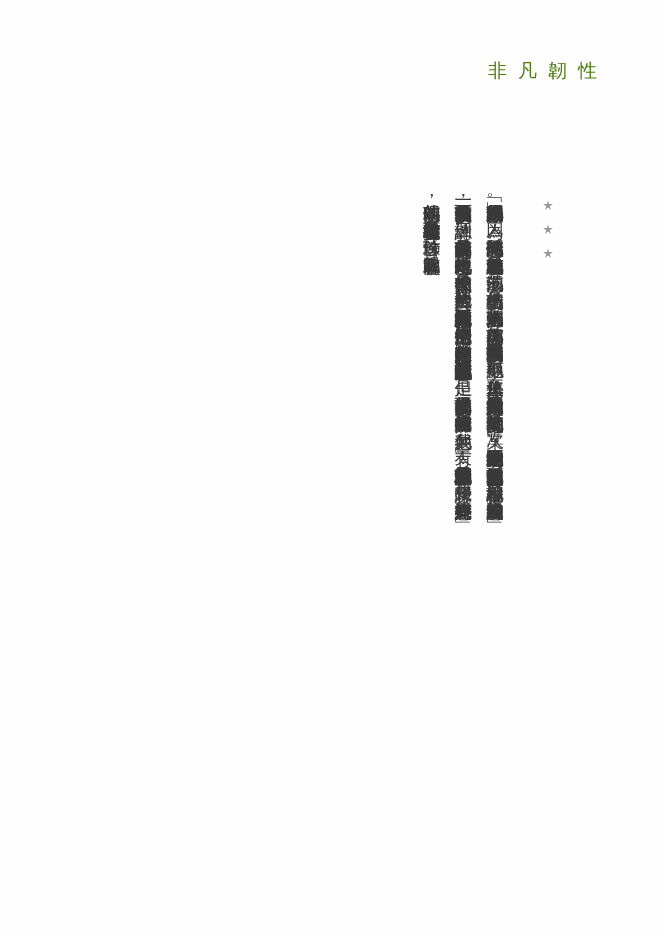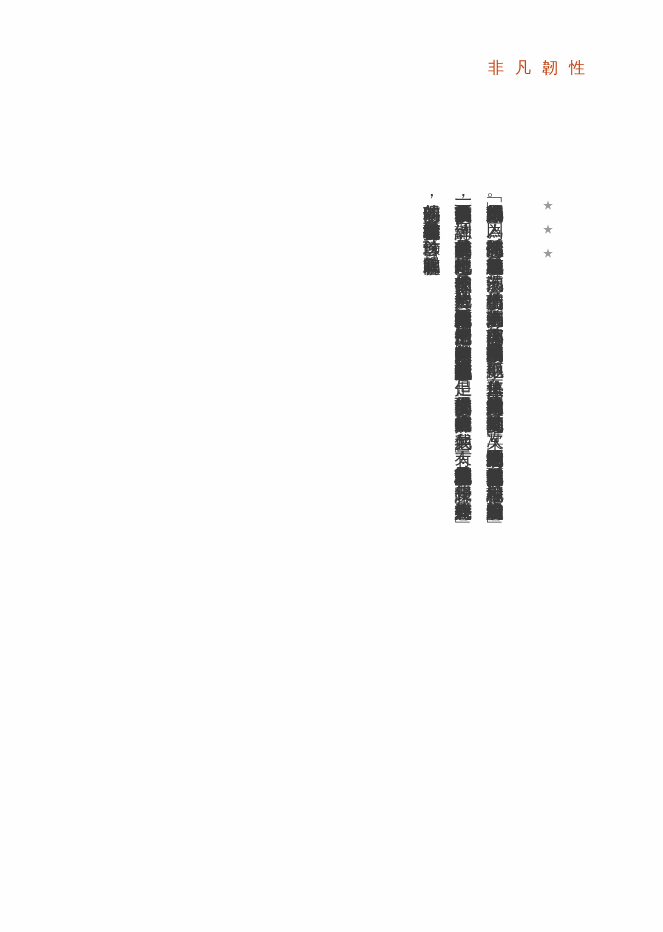"非凡韌性" .running-header { color: #c2410c -> #4d7c0f; font-size: 16px -> 19px }
